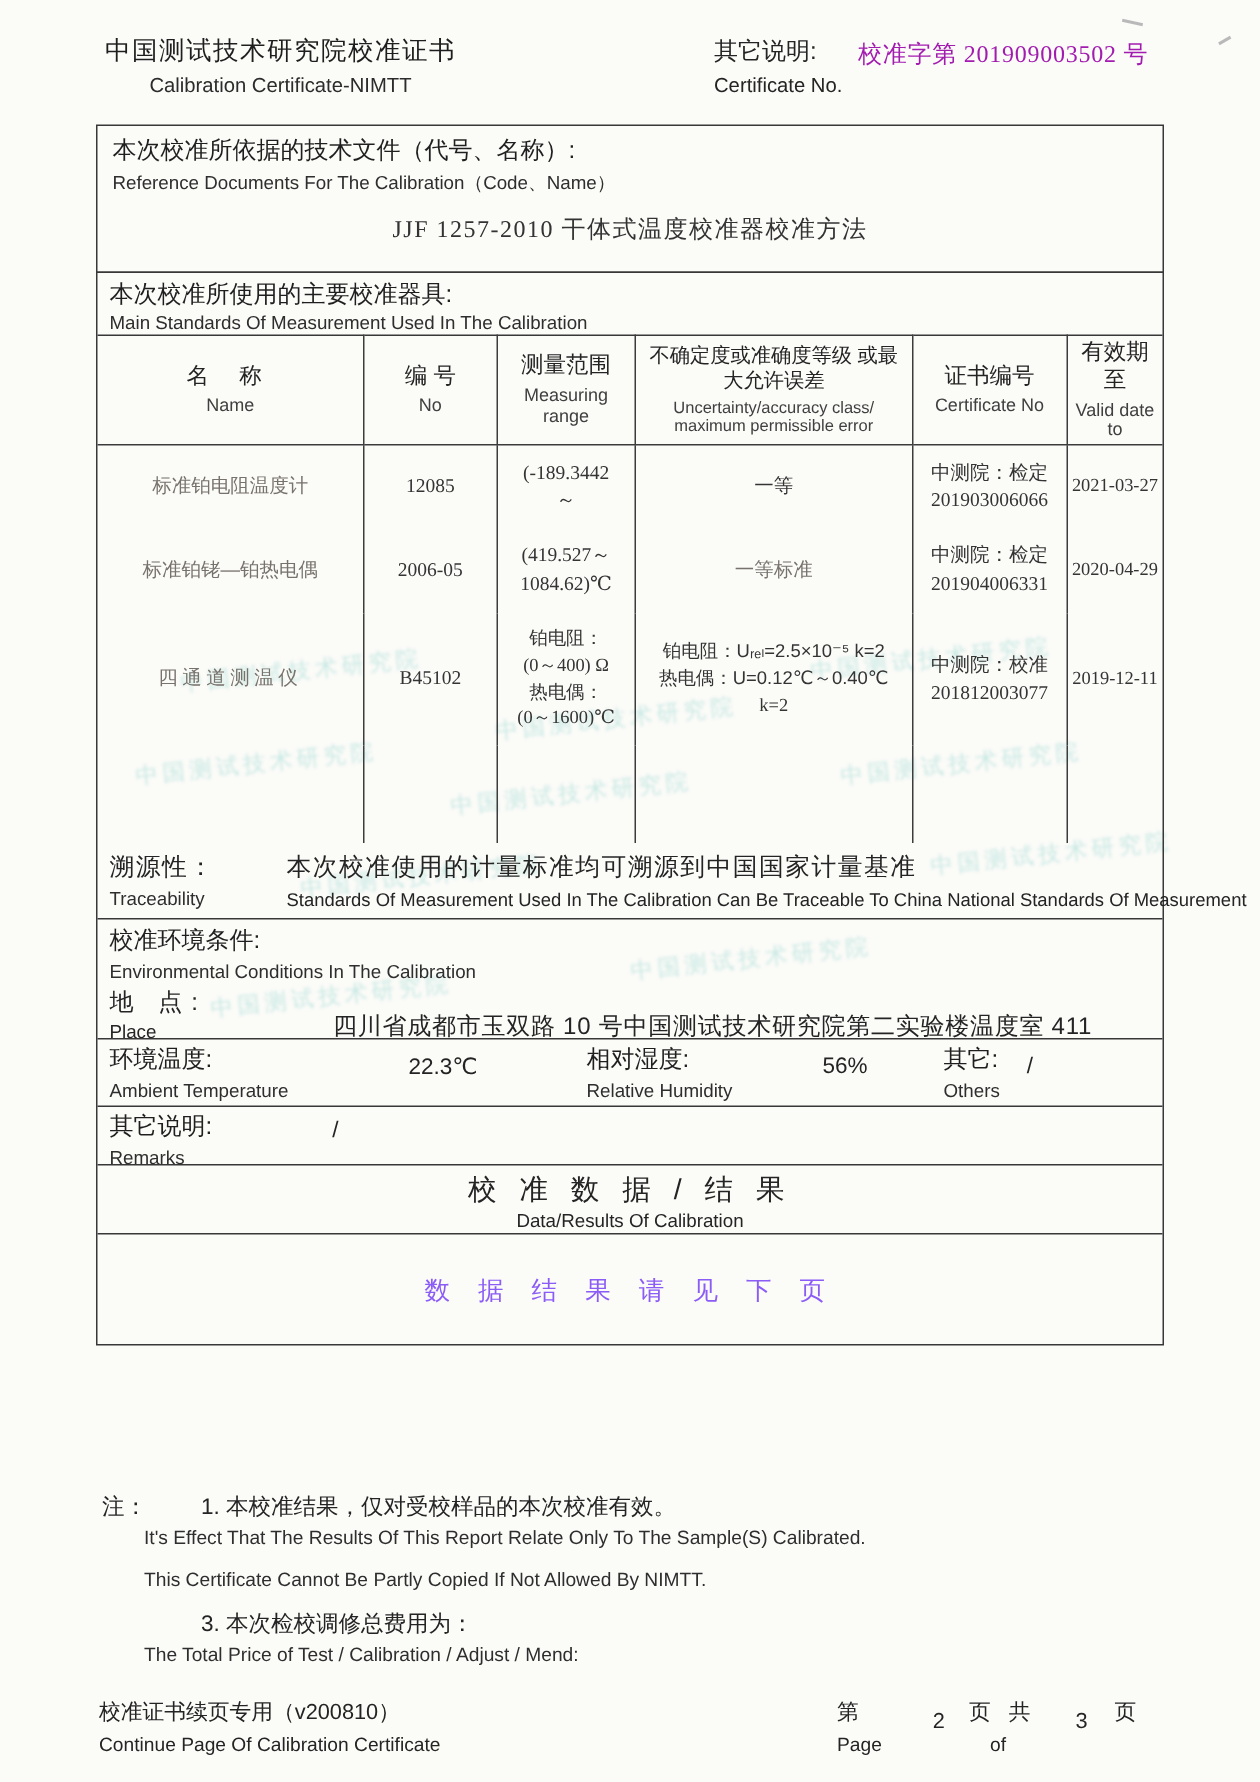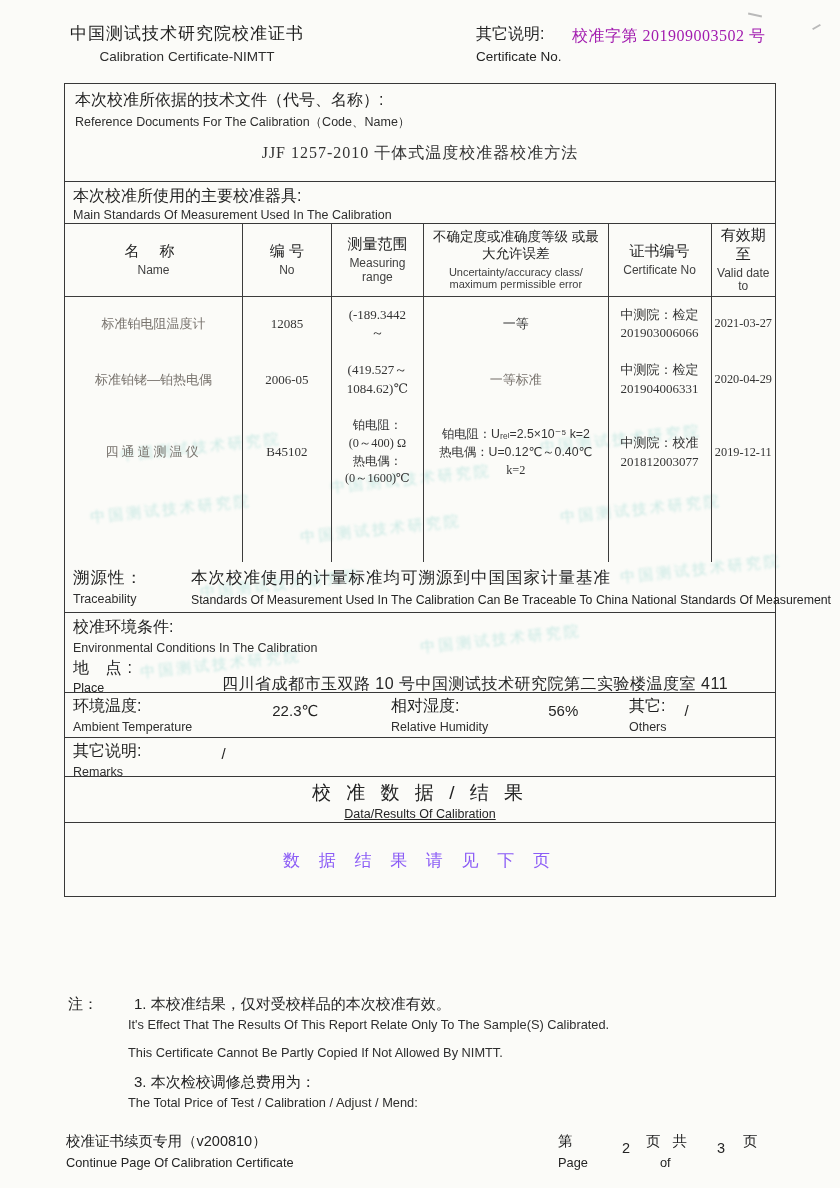"Data/Results Of Calibration" .results-title .en { text-decoration: underline -> none }
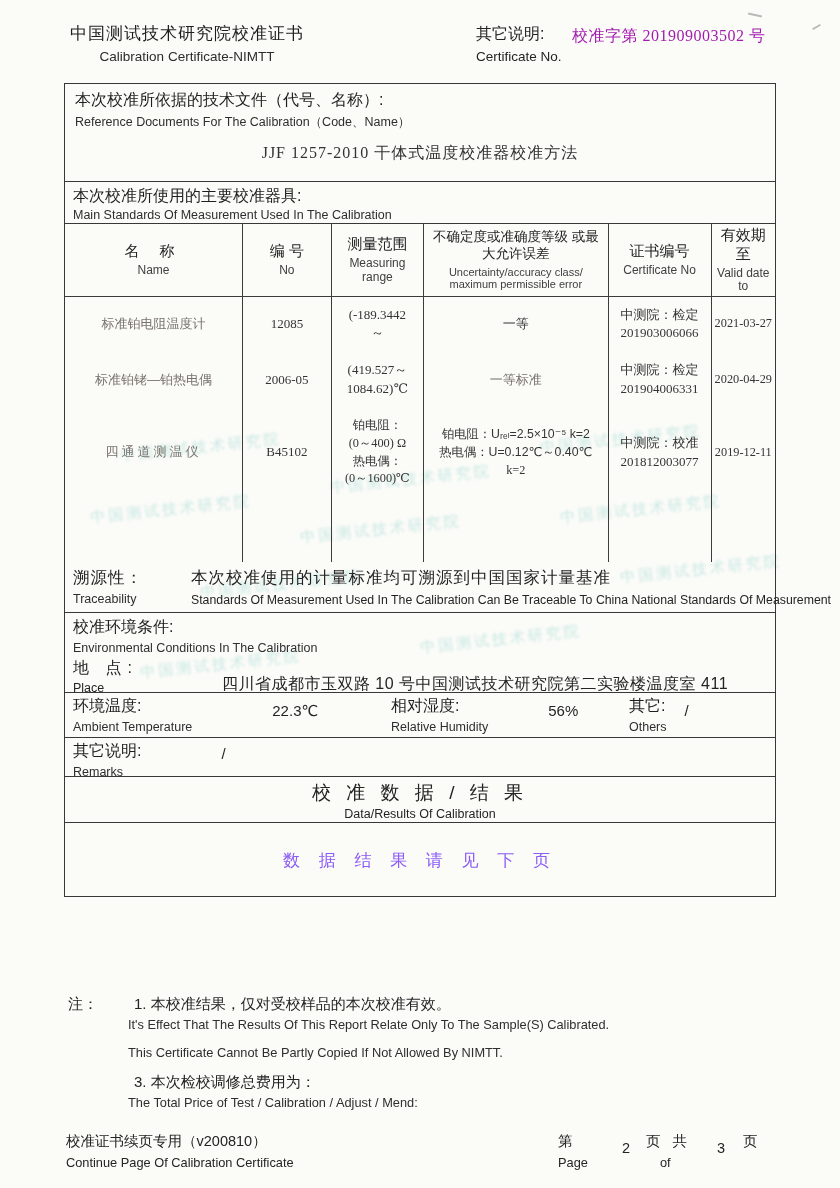"It's Effect That The Results" .note-en { margin-left: 60px -> 28px }
